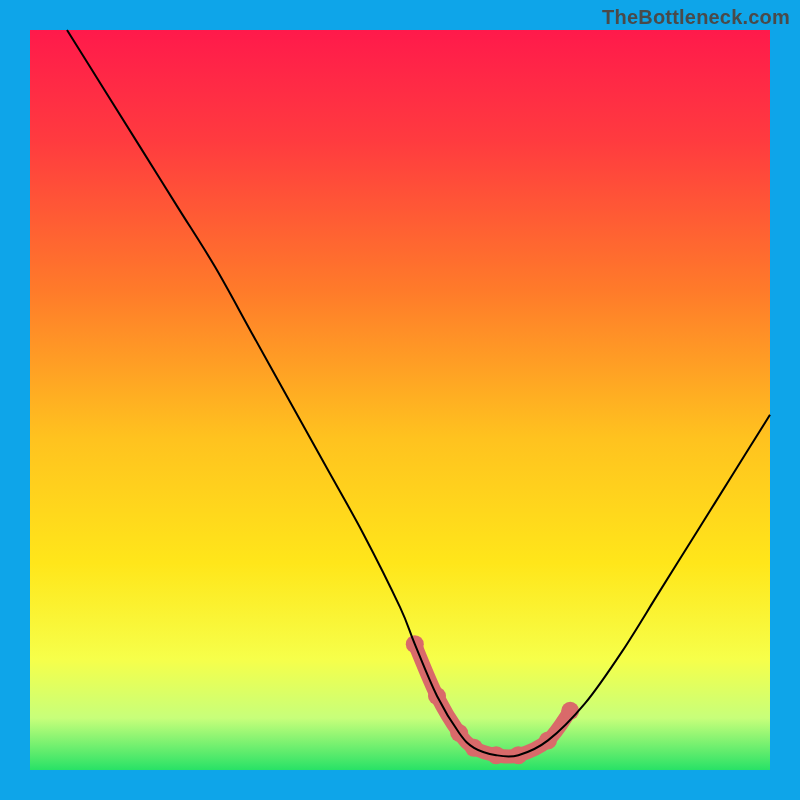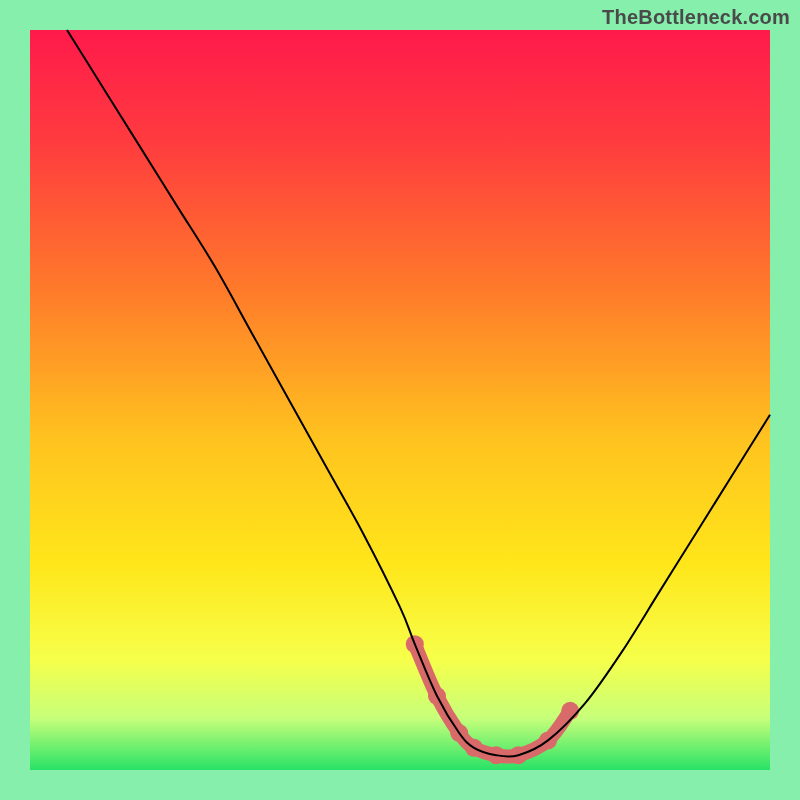"TheBottleneck.com" .frame { background: #86efac -> #0ea5e9 }
